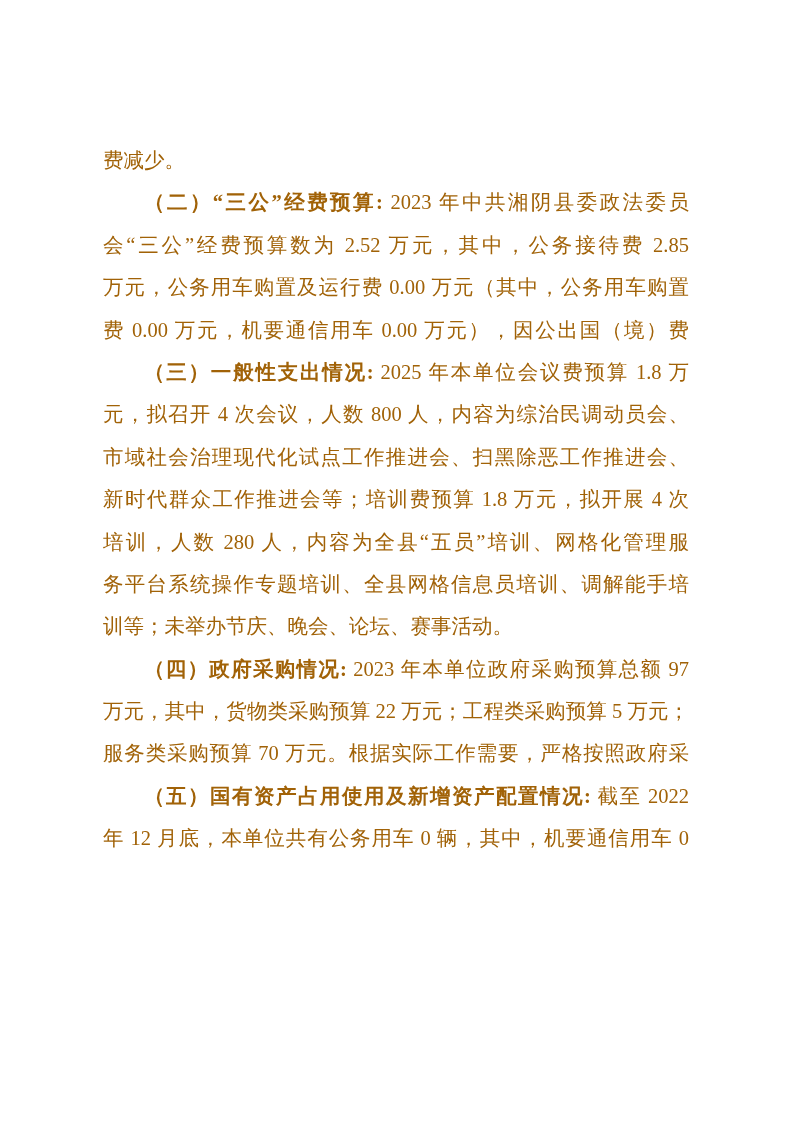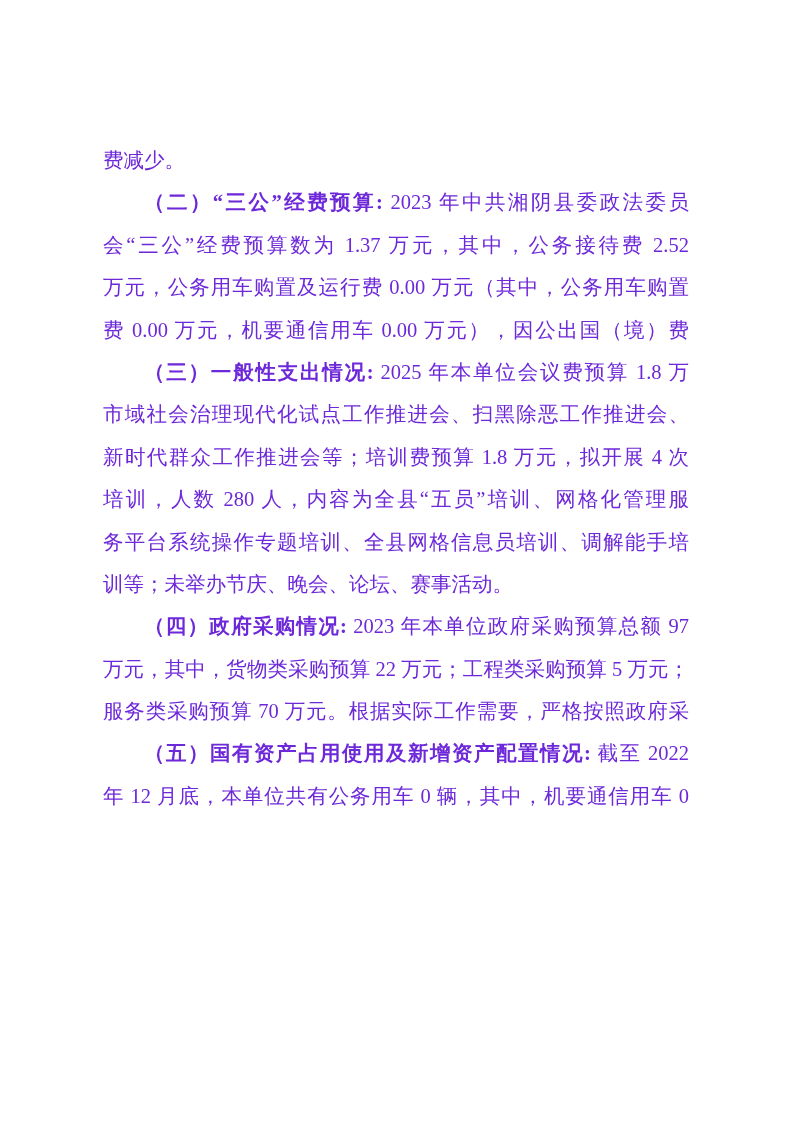"费减少。" .page { color: #6d28d9 -> #a16207 }
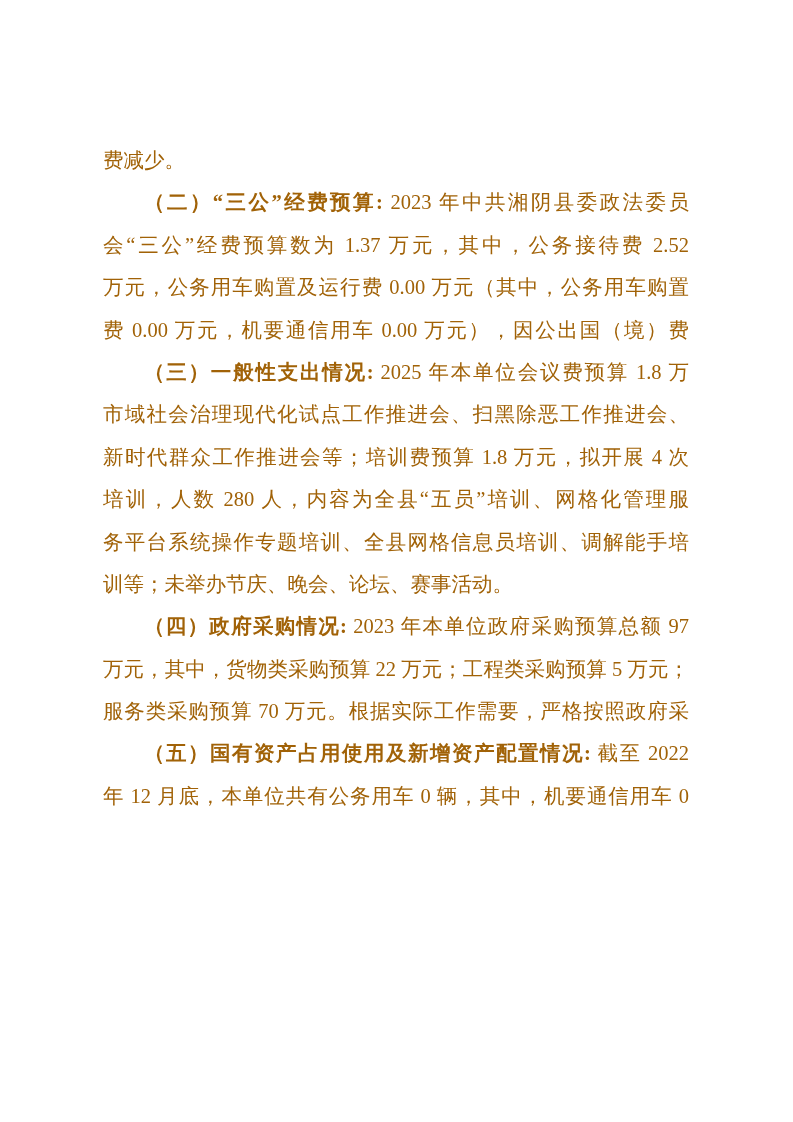"会“三公”经费预算数为 1.37 万元，其中，公务接待费 2.52" span.seg { text: 1.37 万元，其中，公务接待费 2.52 -> 2.52 万元，其中，公务接待费 2.85 }
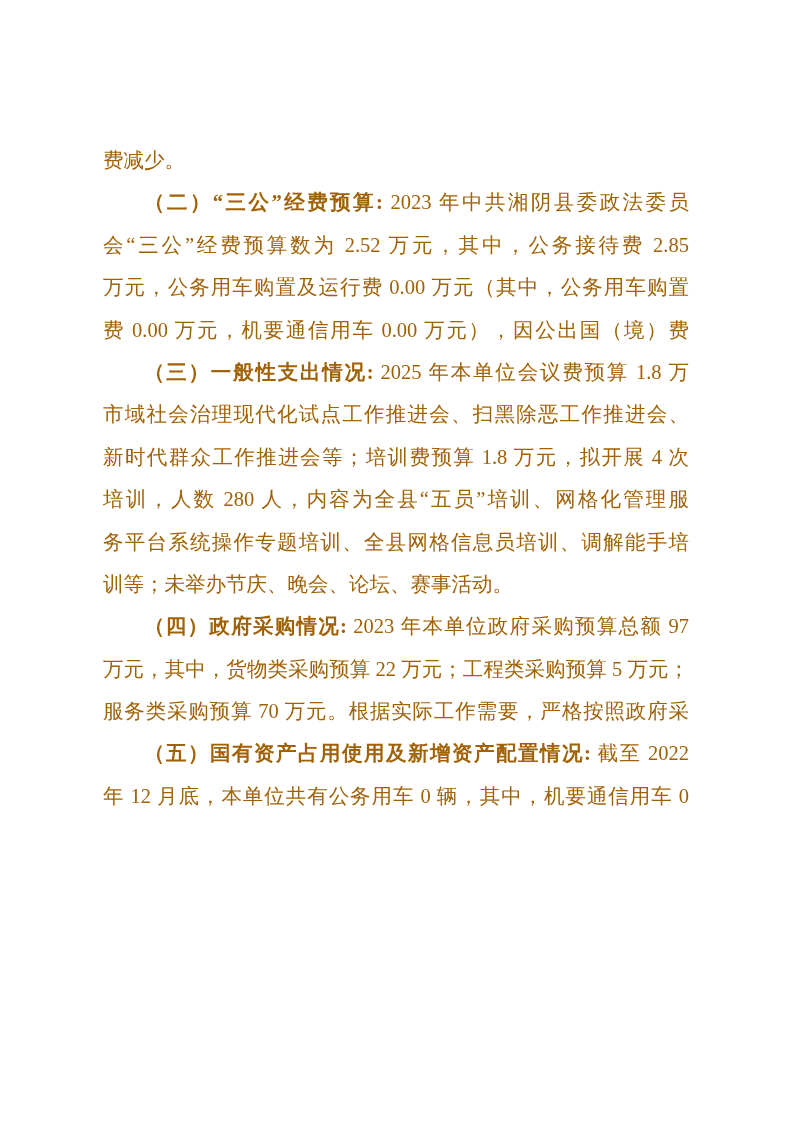"元，拟召开 4 次会议，人数 800 人，内容为综治民调动员会、" div.line { html: none -> <div><span>元，拟召开 4 次会议，人数 800 人，内容为综治民调动员会、</span></div> }
